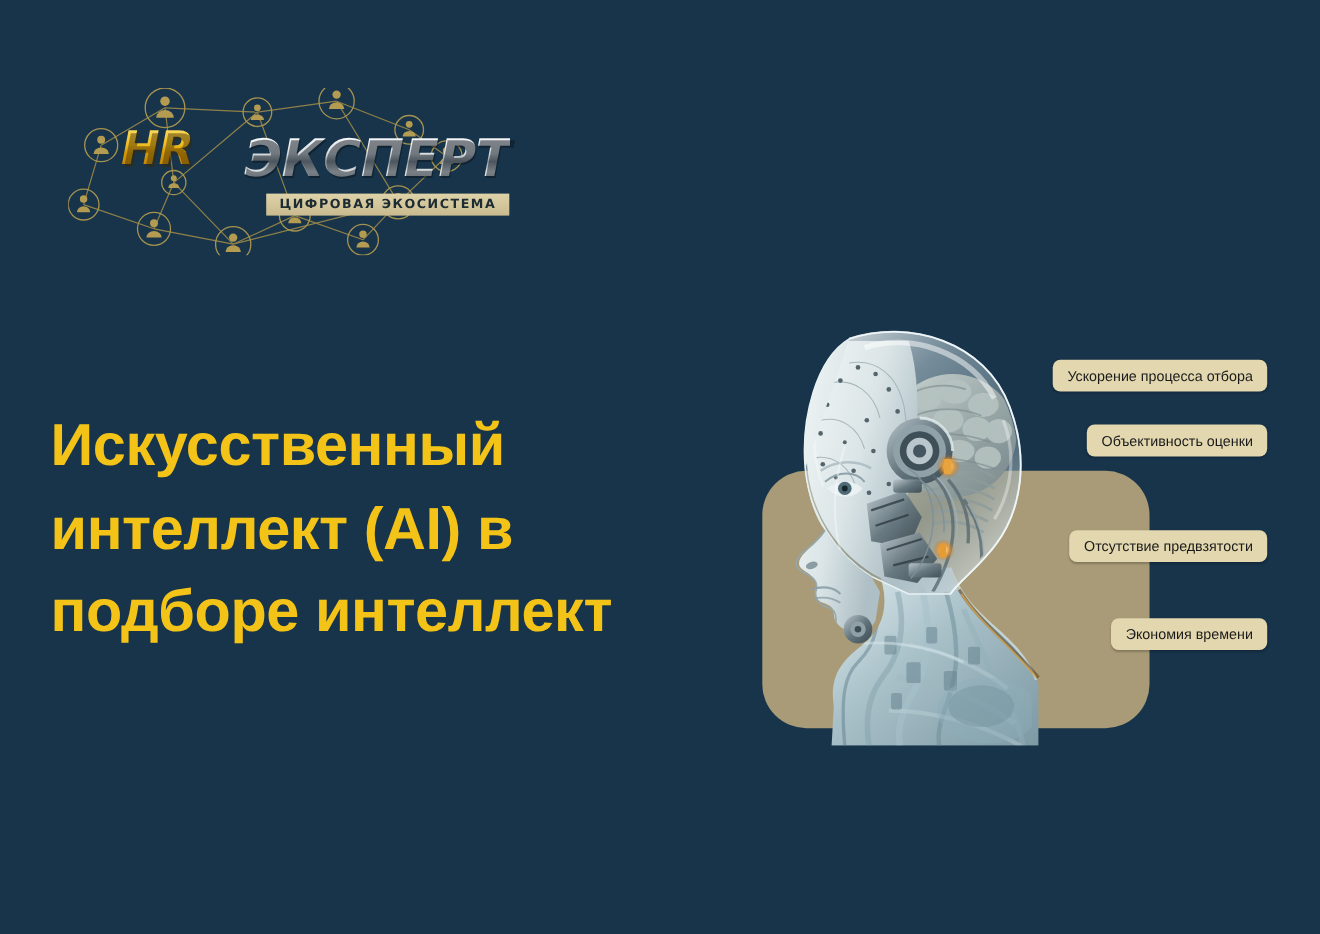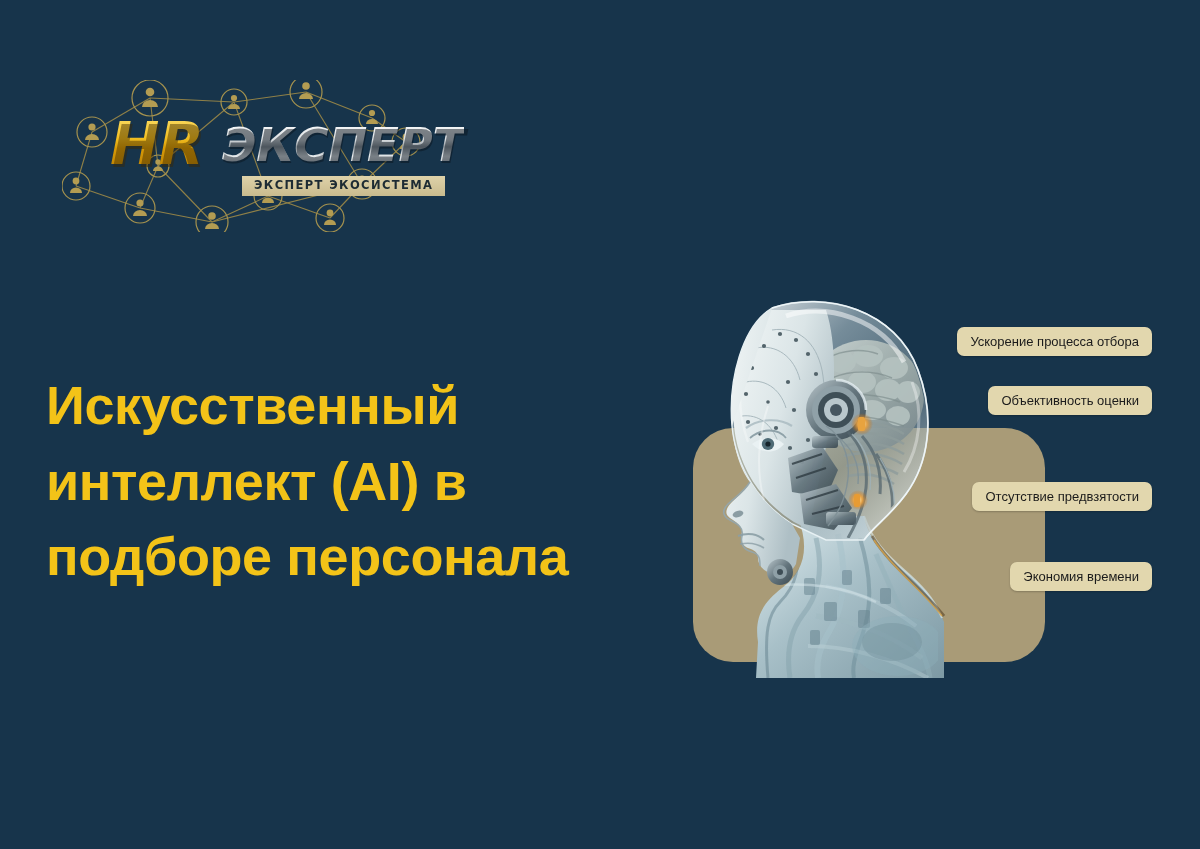"HR" .logo-hr { font-size: 59px -> 42px }
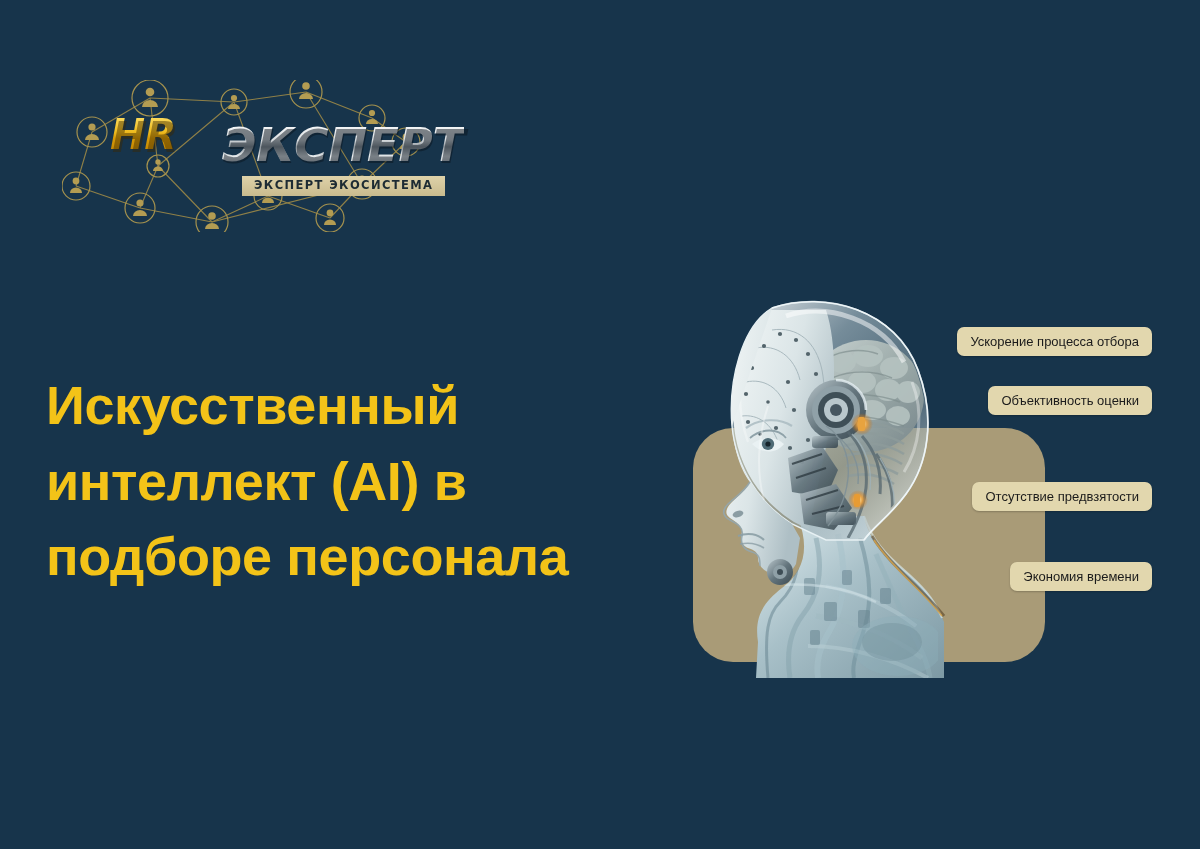"ЭКСПЕРТ ЭКОСИСТЕМА" span.logo-banner { text: ЭКСПЕРТ -> ЦИФРОВАЯ }
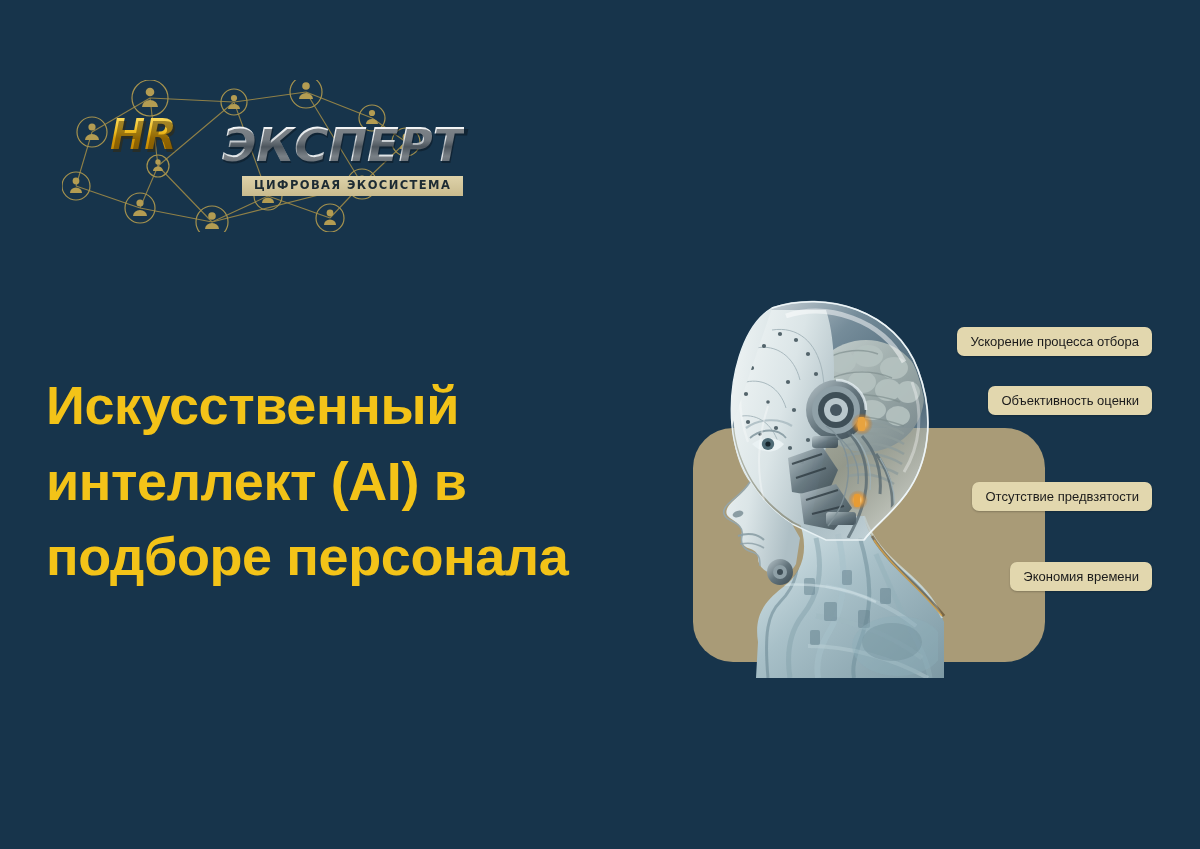"подборе персонала" span.line { text: персонала -> интеллект }
